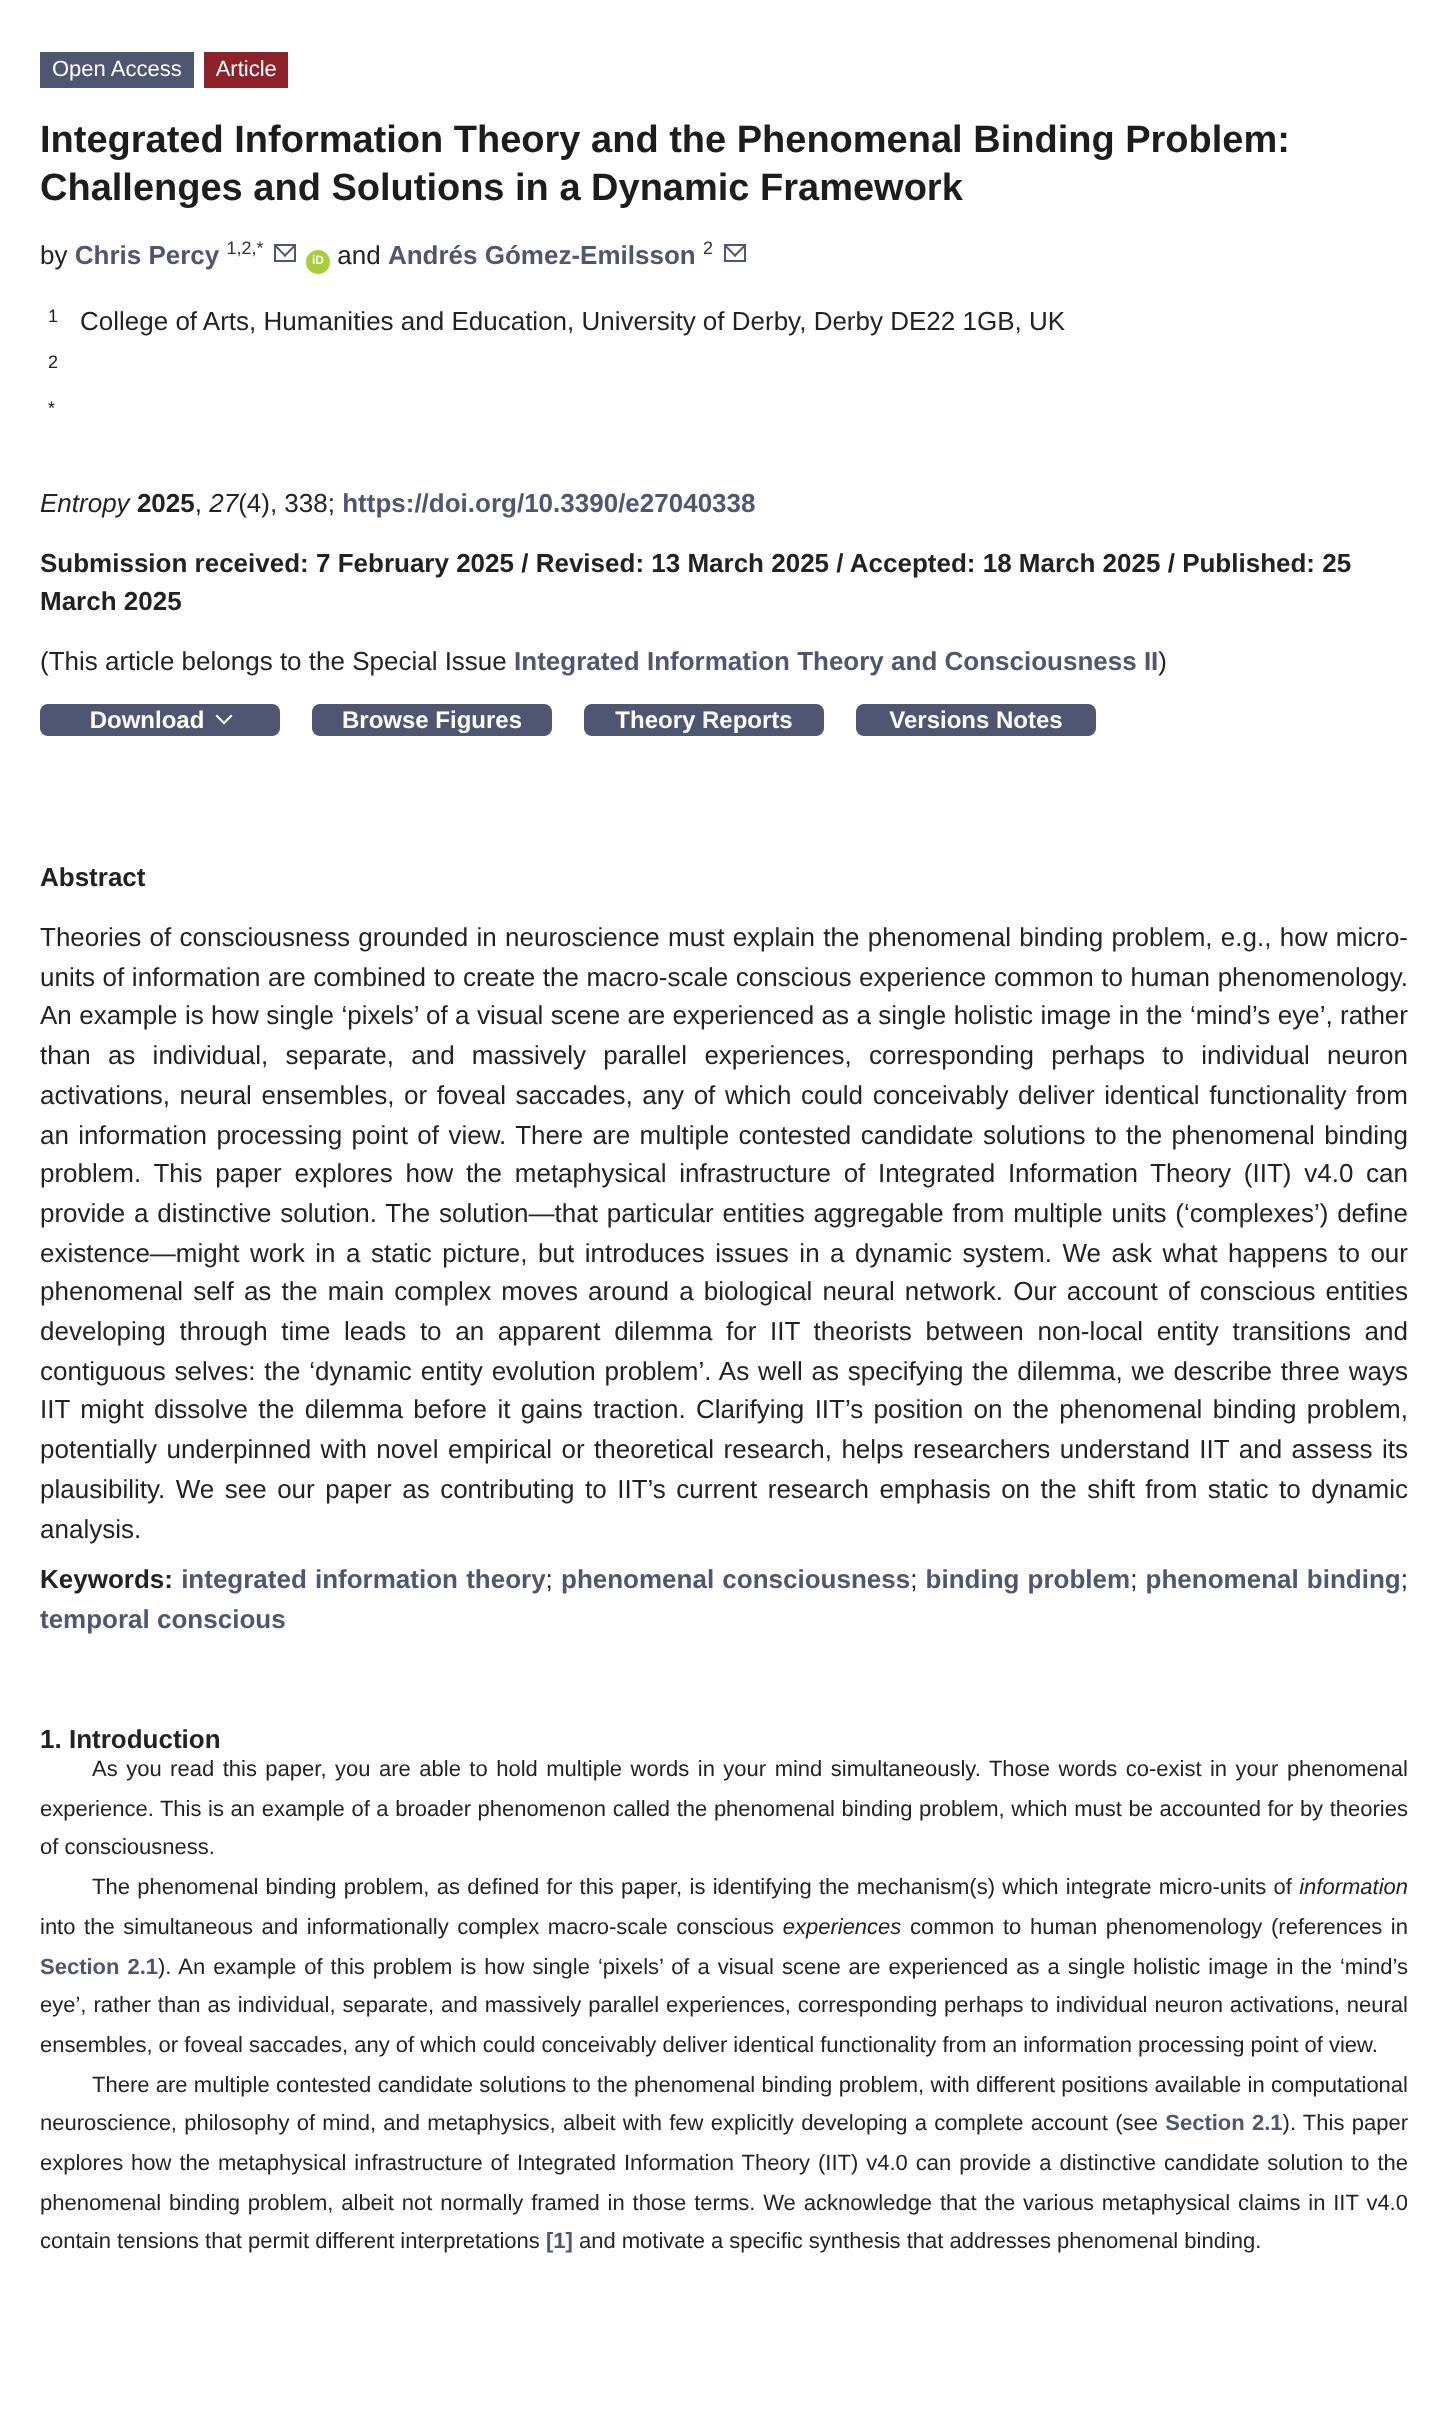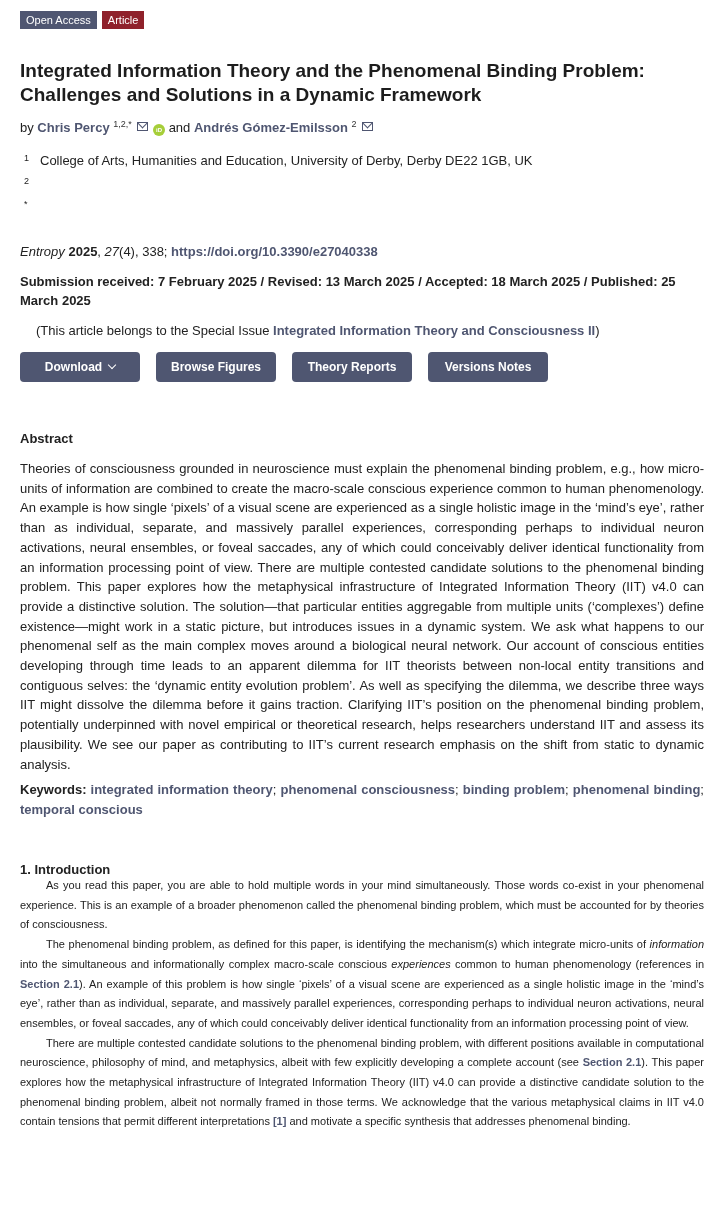"Open Access" .badges { top: 11px -> 26px }
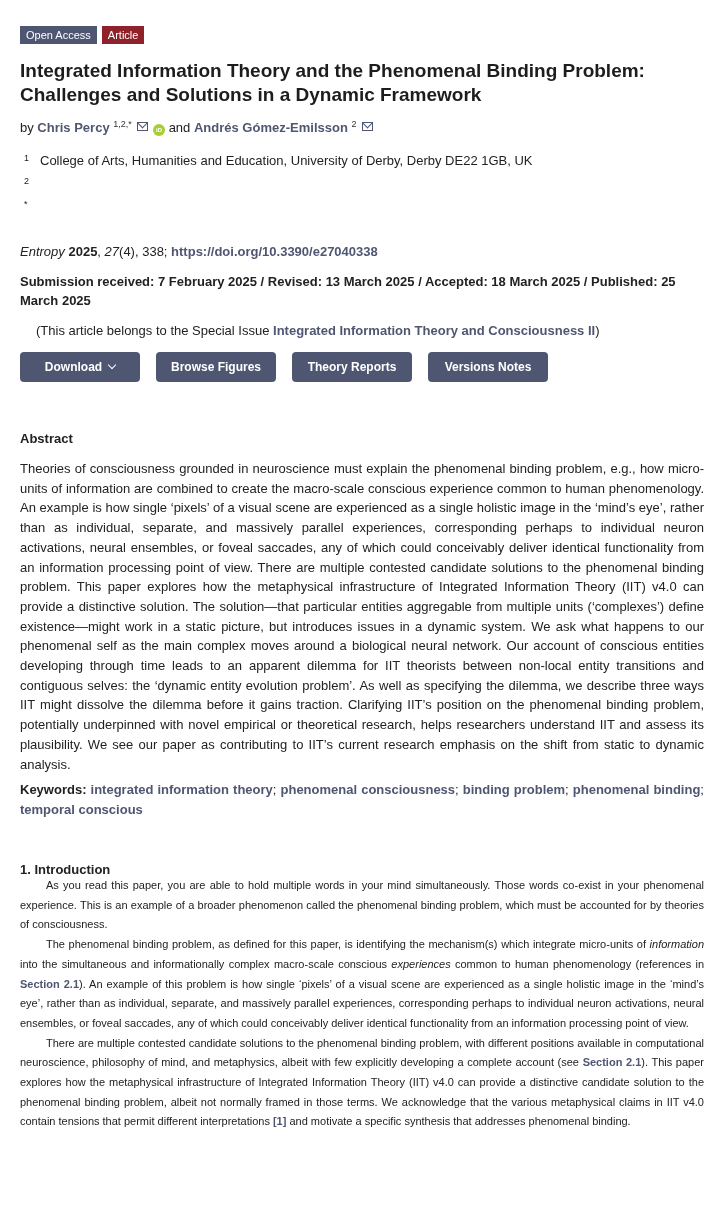"(This article belongs to the" .special { margin-left: 16px -> none }
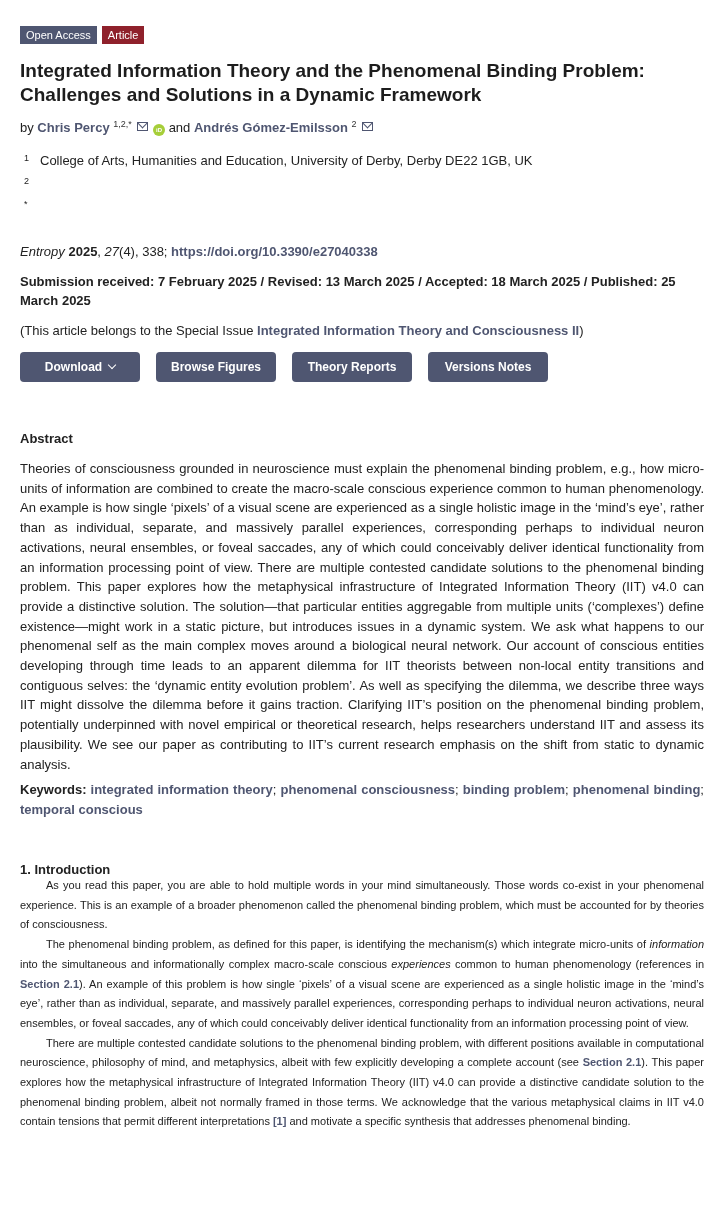"Download" .btn { height: 30px -> 16px }
